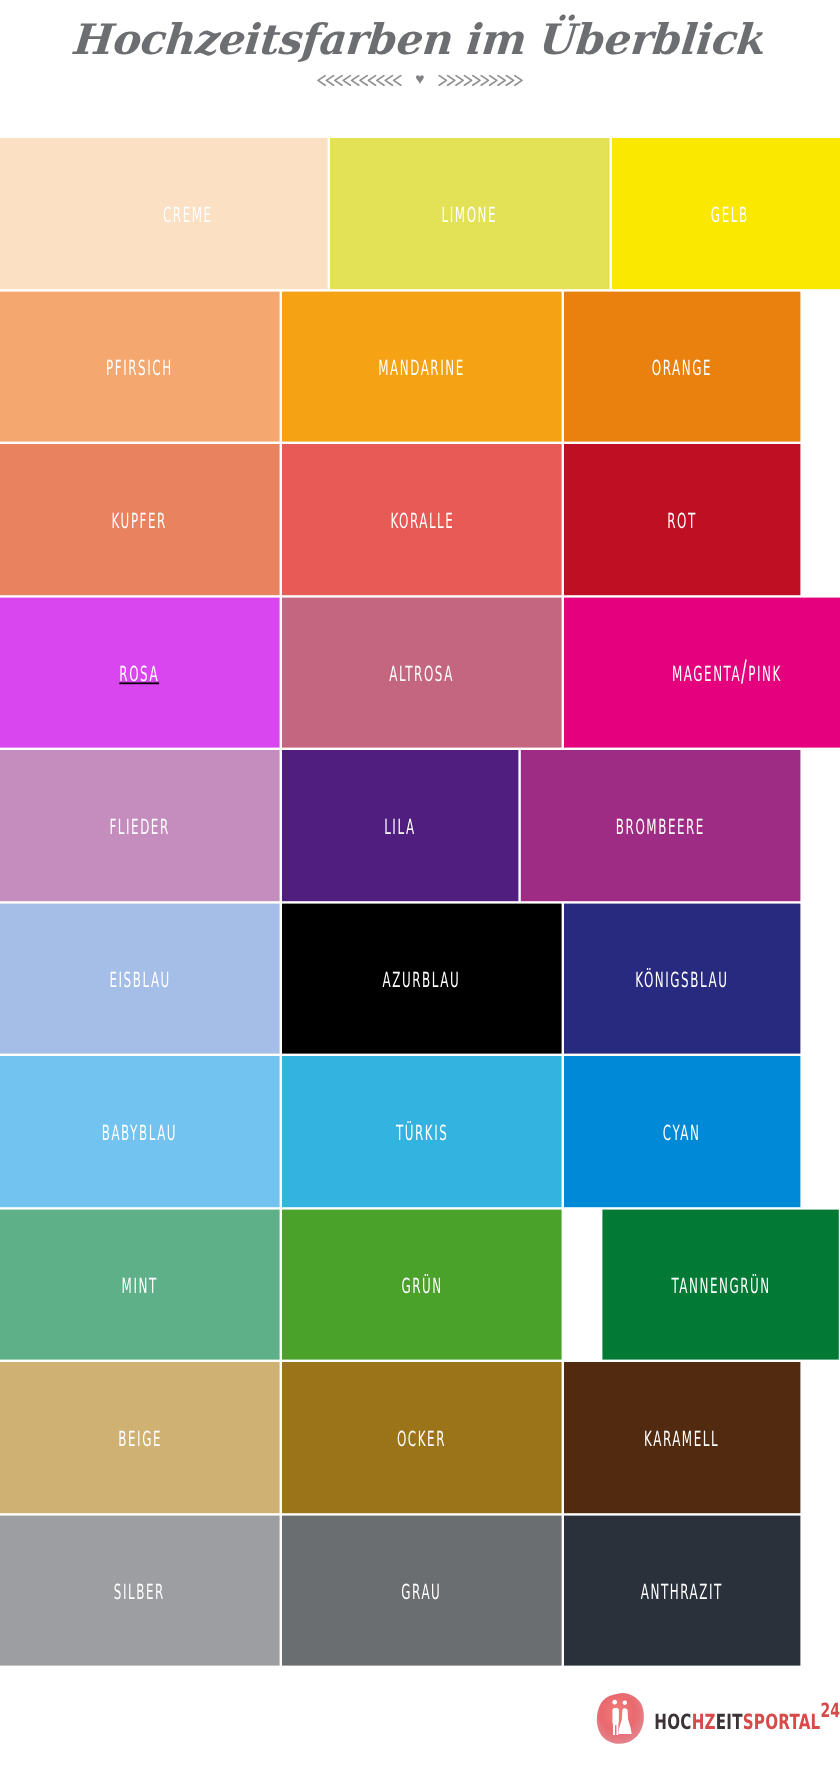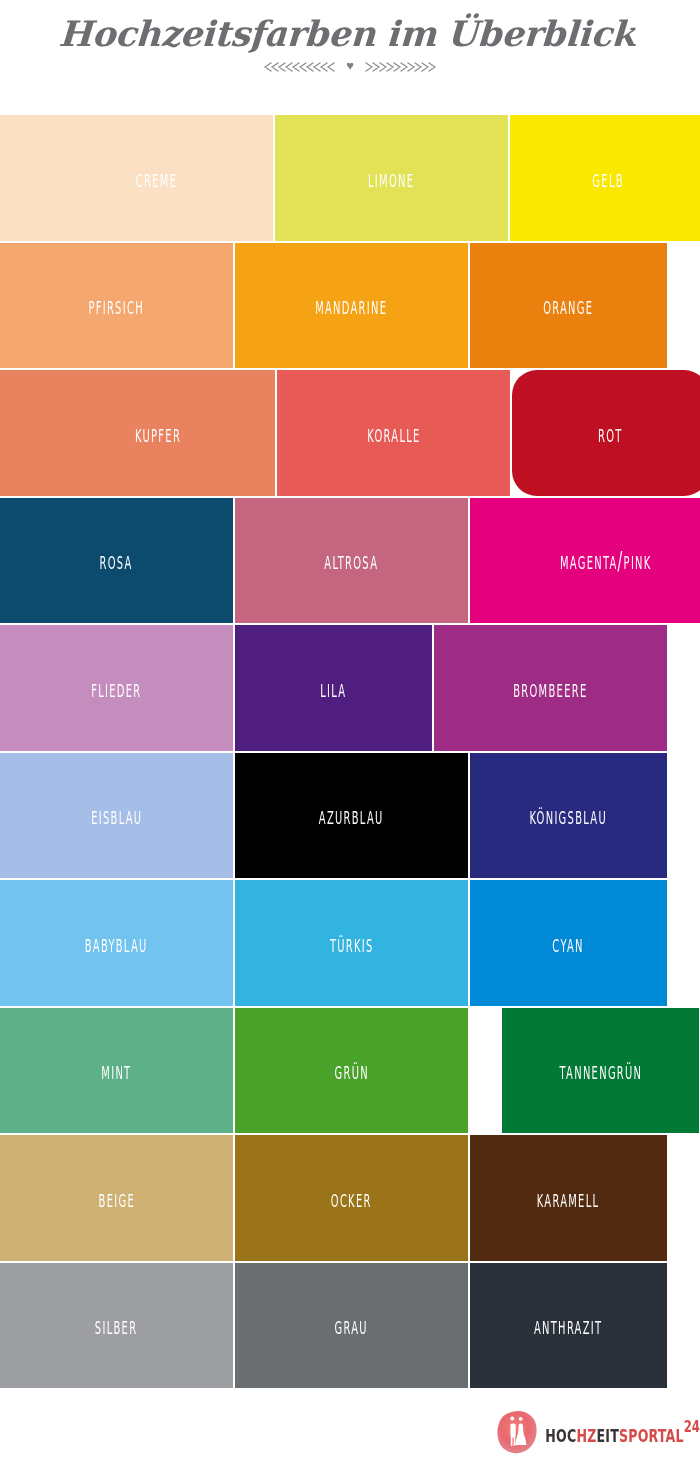"kupfer" div.swatch { padding-left: 42px -> none }
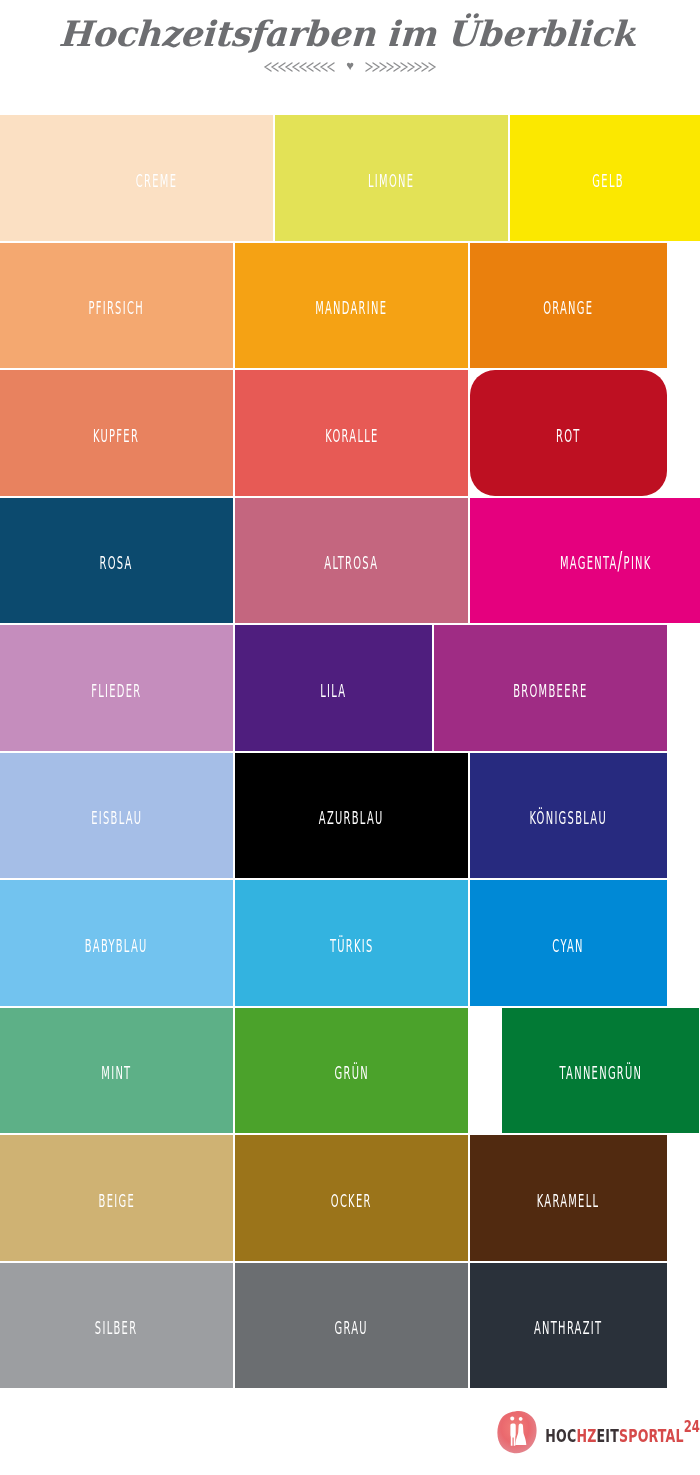"rot" div.swatch { border-radius: 25px -> none }
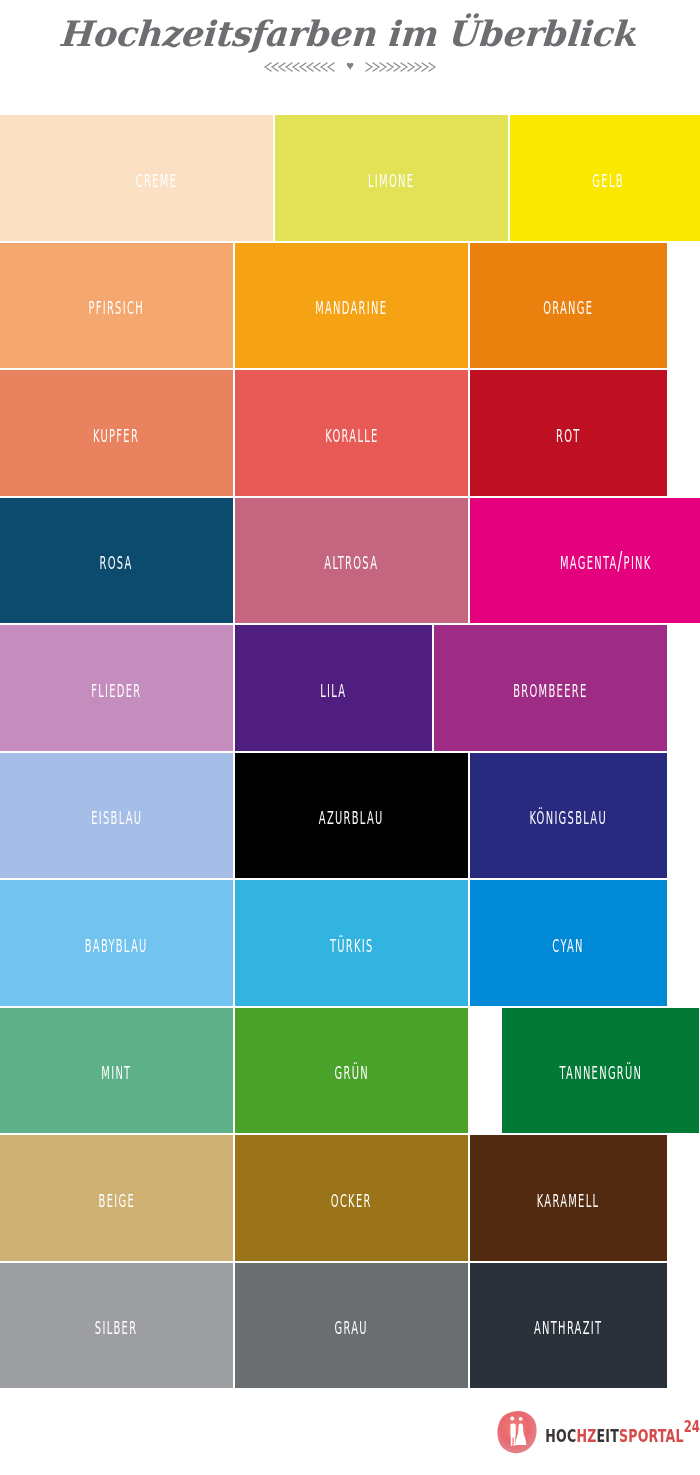"rosa" div.swatch { background: #0c4a6e -> #d946ef; text-decoration: none -> underline }
